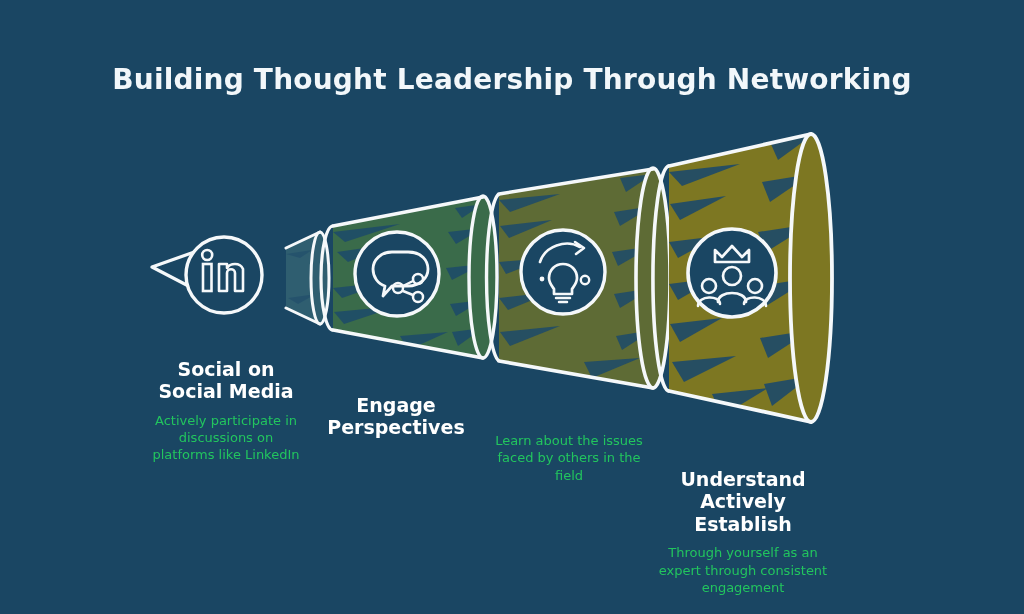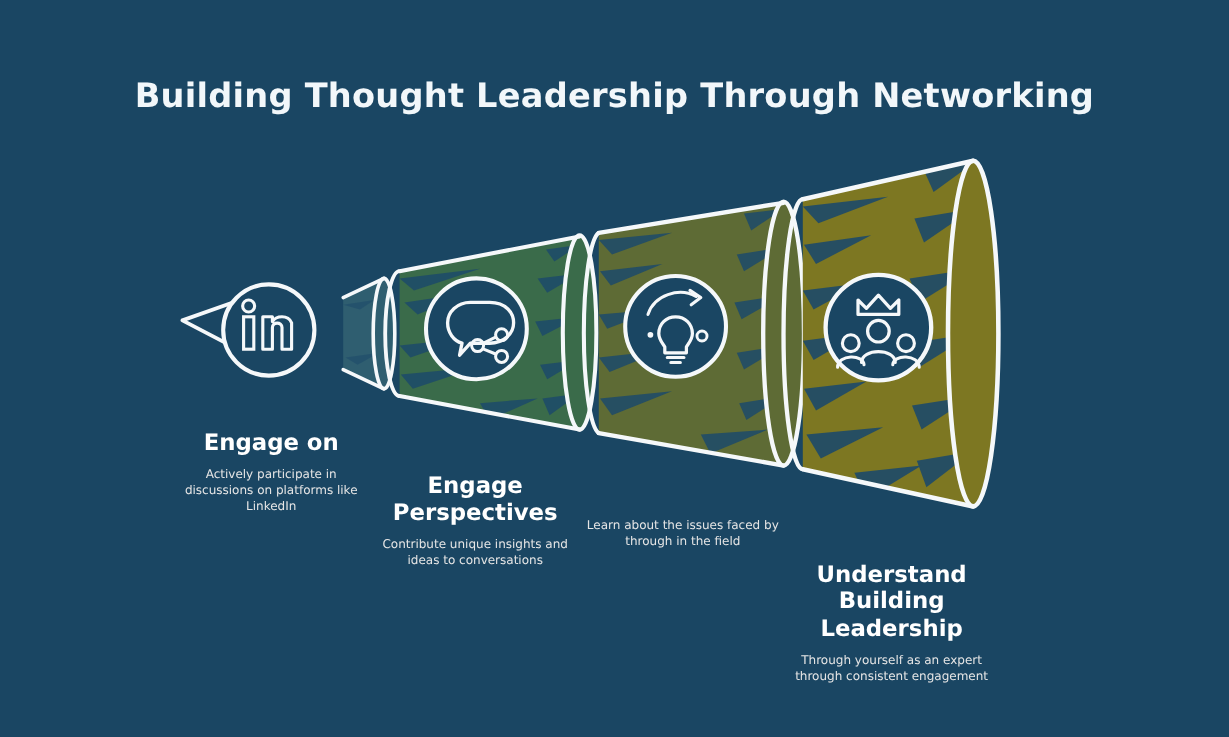"Engage on" span { text: Engage -> Social }
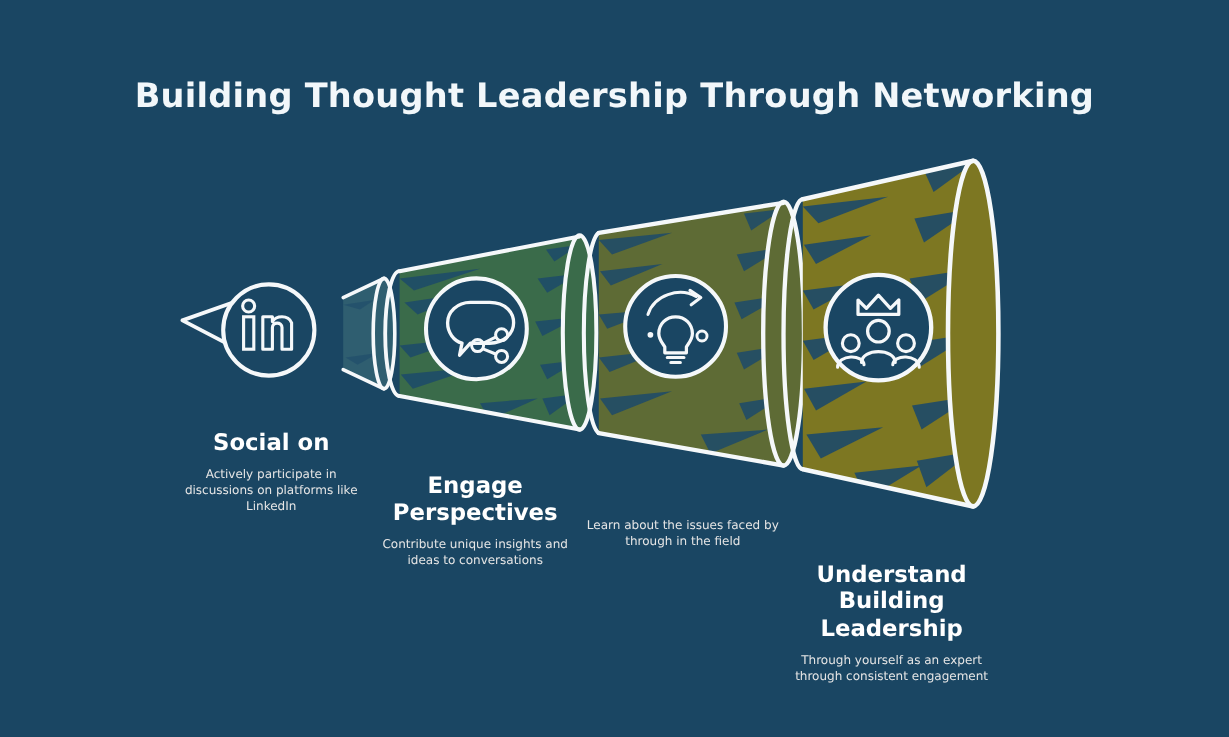"Social Media" span { html: none -> <span>Social Media</span> }
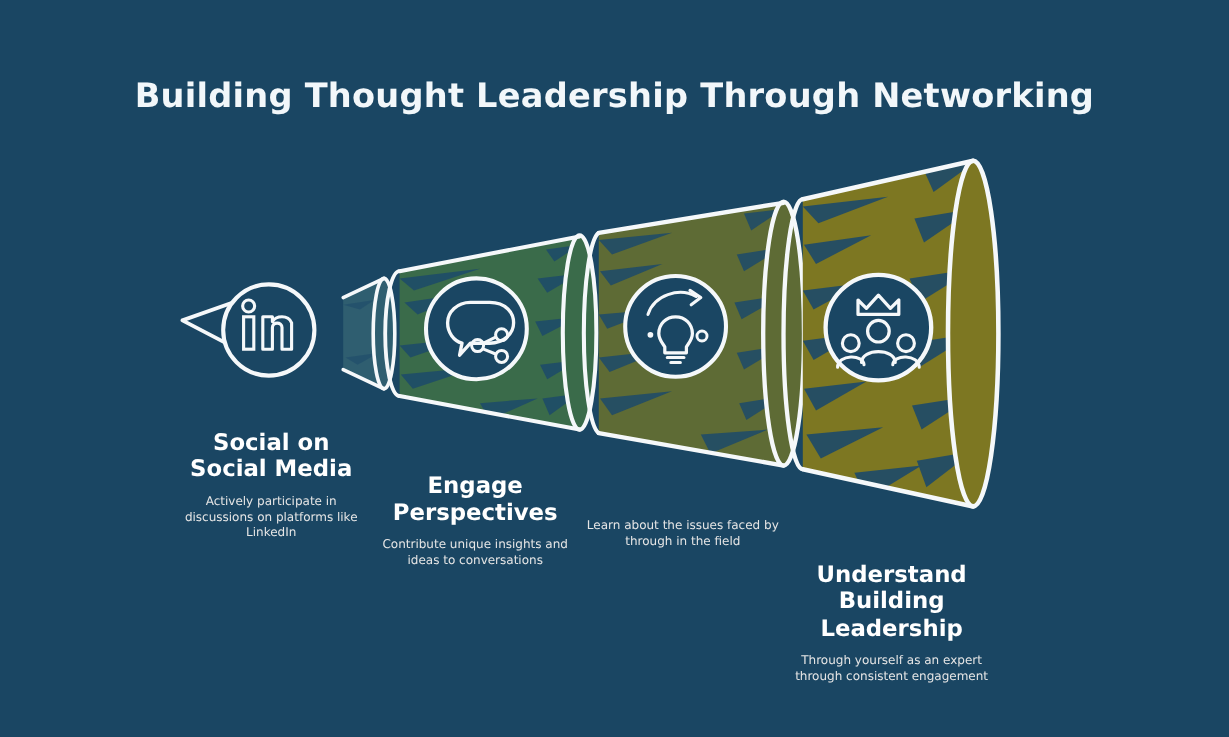"Actively participate in discussions on" .stage-desc { color: #e5e5e5 -> #22c55e; font-size: 10px -> 13px }
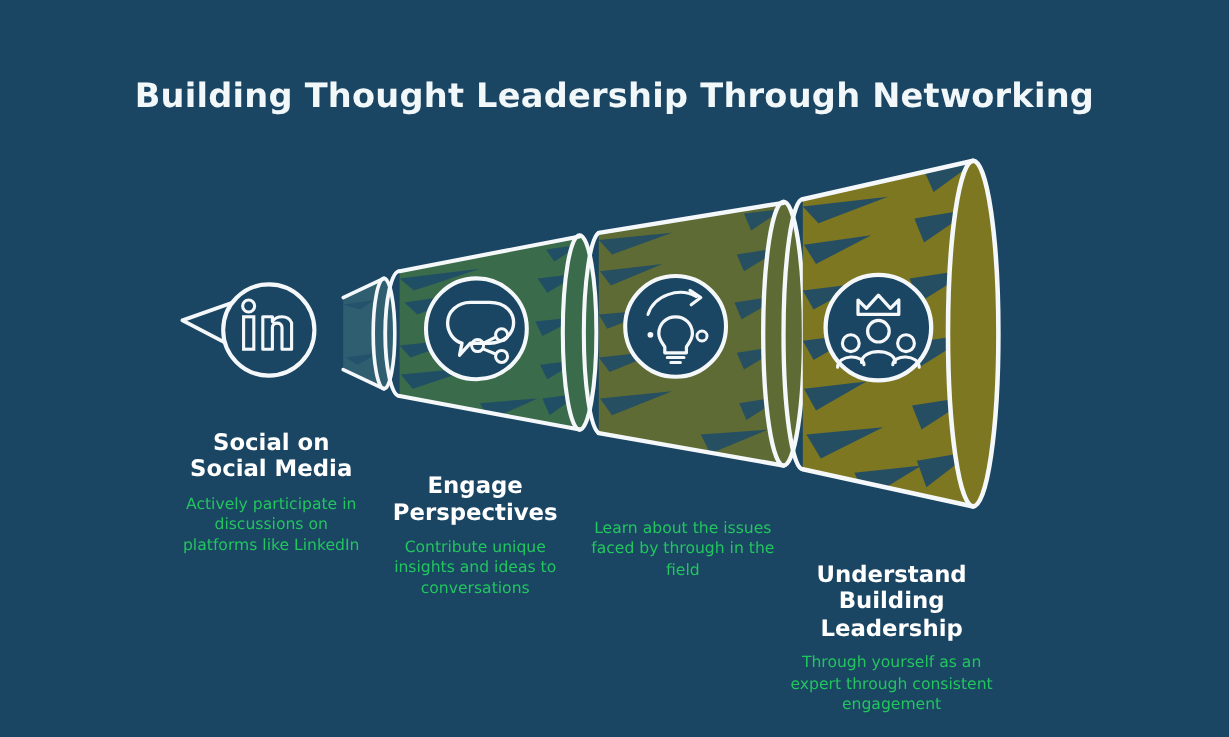"Learn about the issues faced" p.stage-desc { text: through -> others }
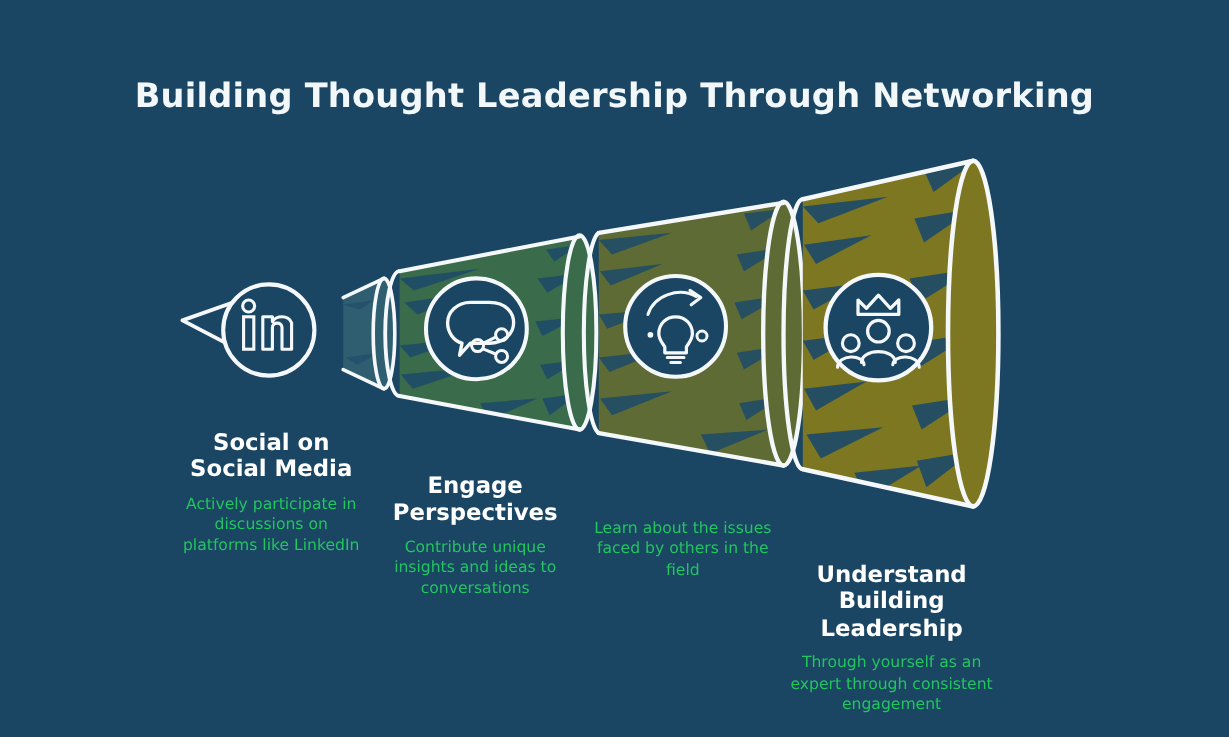"Contribute unique insights and ideas" p.stage-desc { html: <p>Contribute unique insights and ideas to conversations</p> -> none }
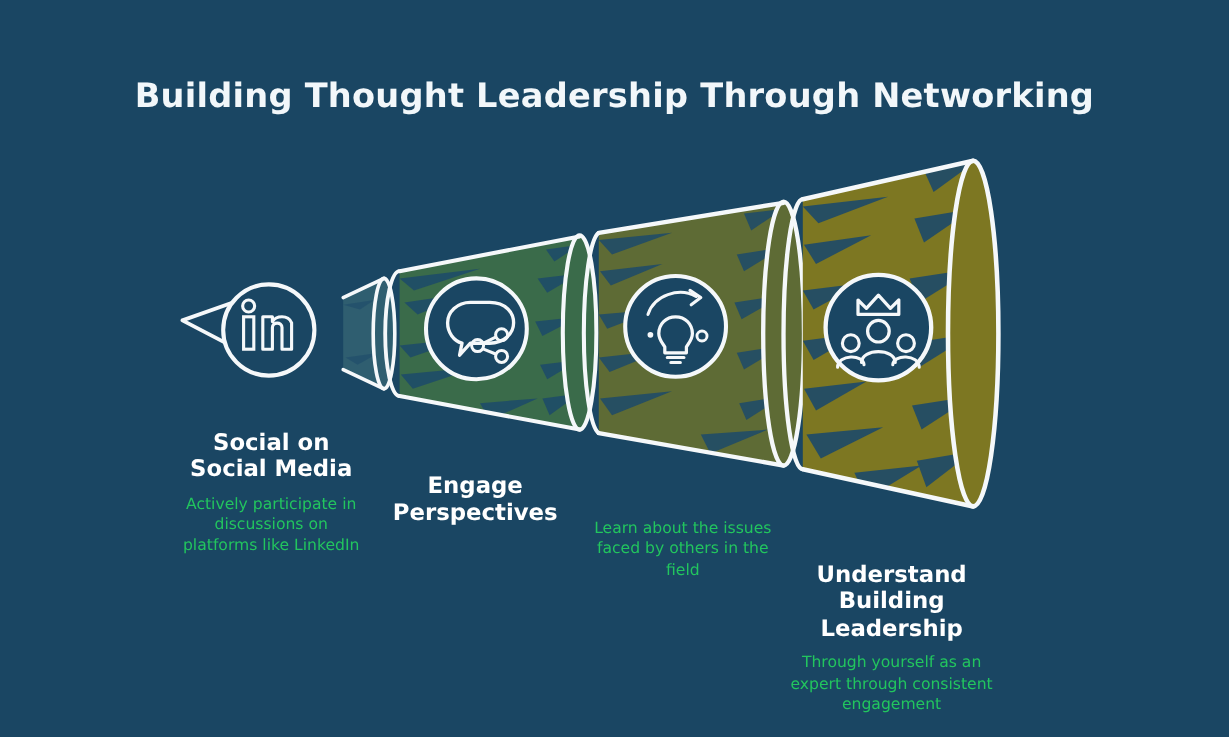"Building" span { text: Building -> Actively }
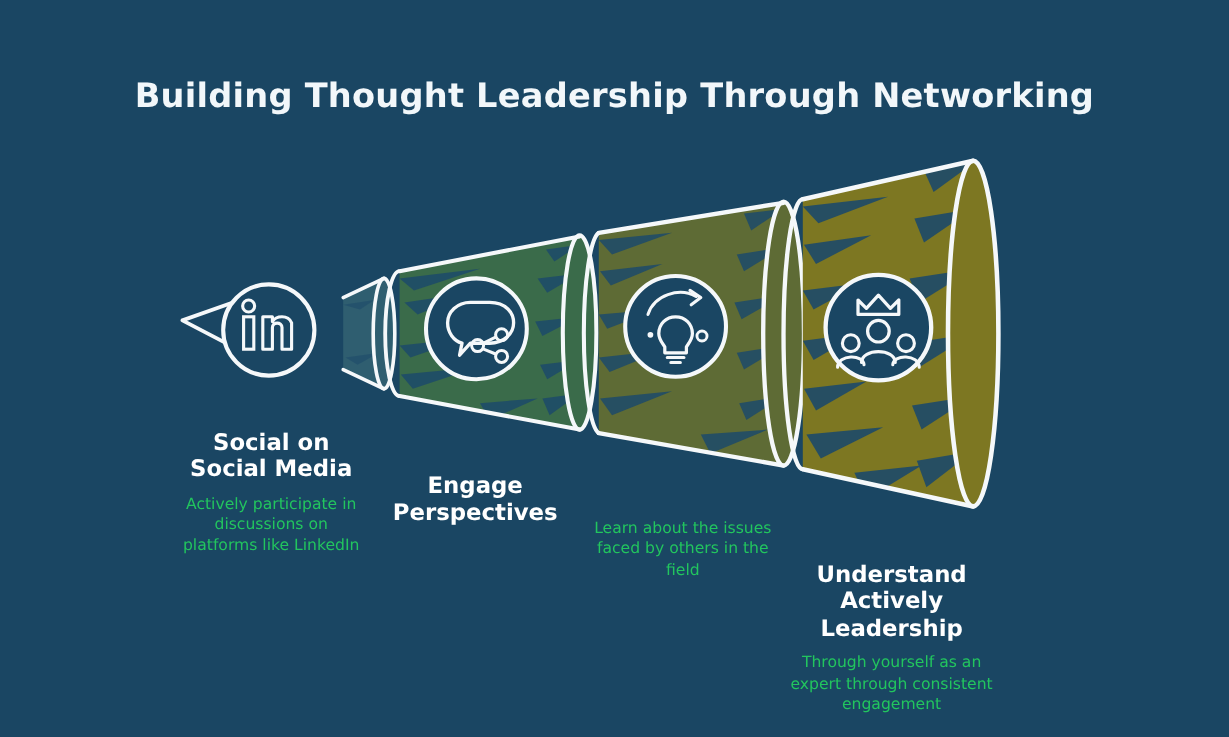"Leadership" span { text: Leadership -> Establish }
